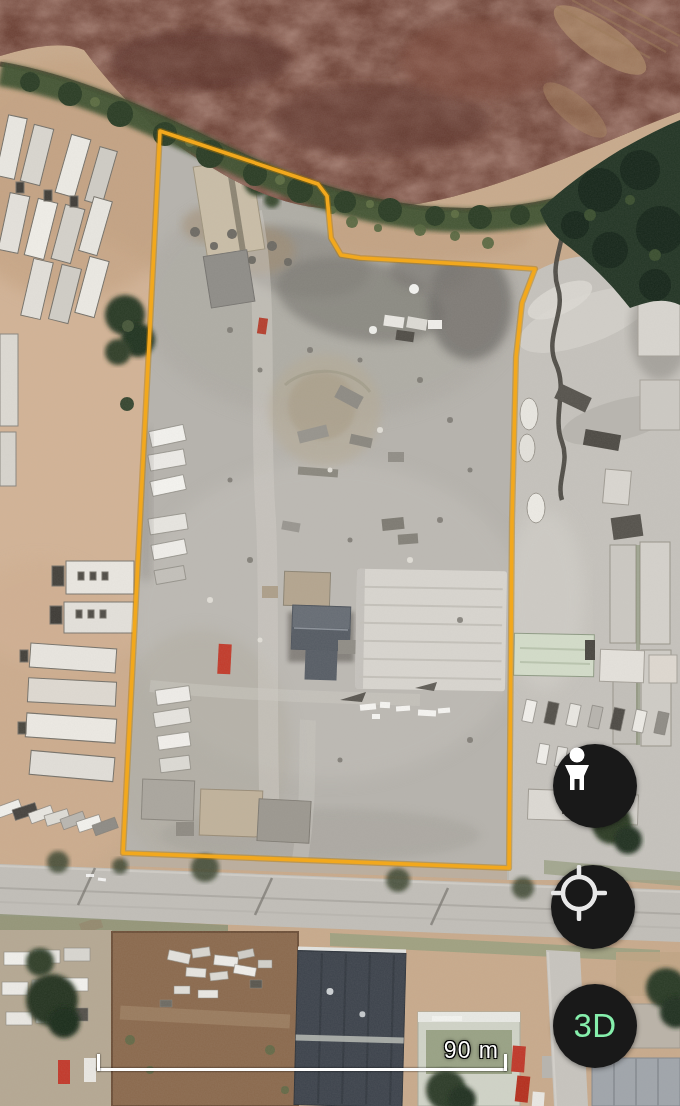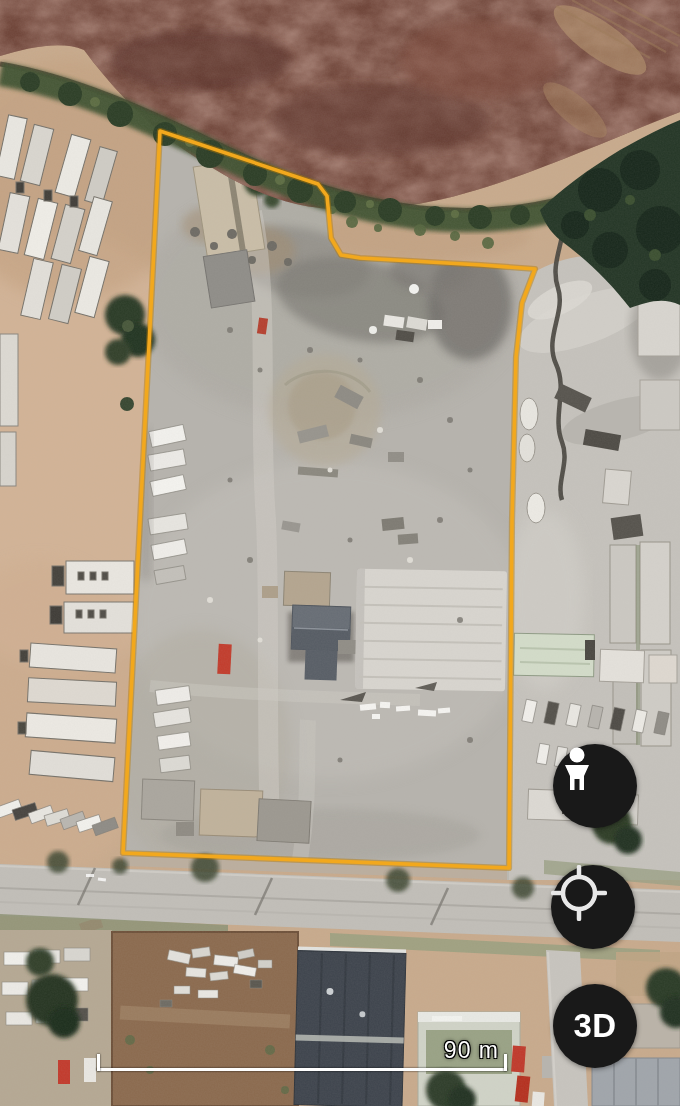"3D" .btn-3d .lbl { color: #ffffff -> #86efac; font-weight: 700 -> 400 }
